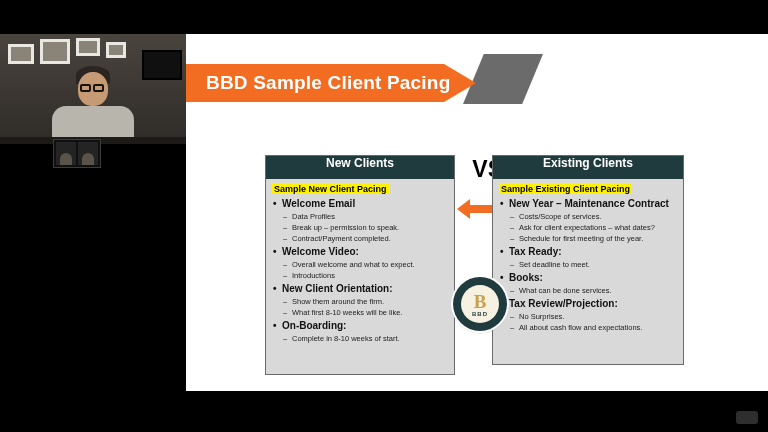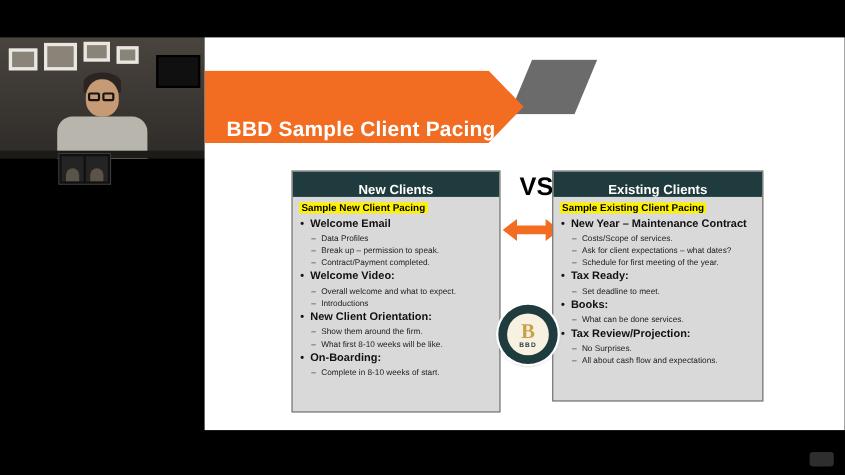"BBD Sample Client Pacing" .banner { align-items: flex-end -> center; height: 66px -> 38px }
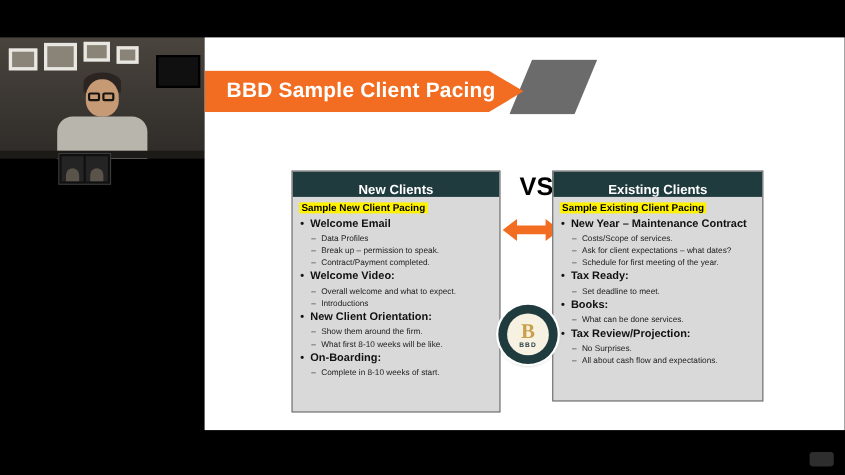"New Clients" .col-header { align-items: flex-end -> flex-start }
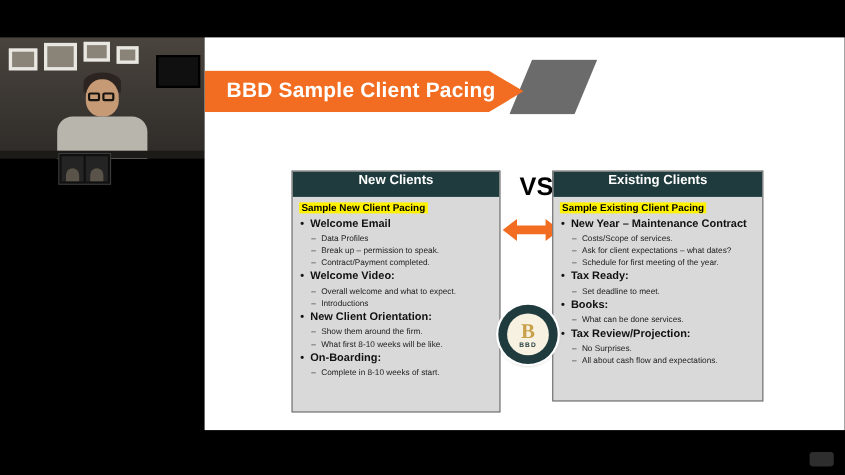"Existing Clients" .col-right { left: 316px -> 306px }
